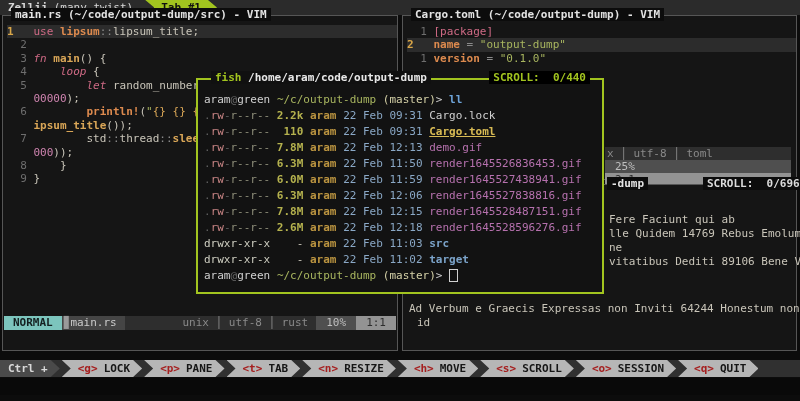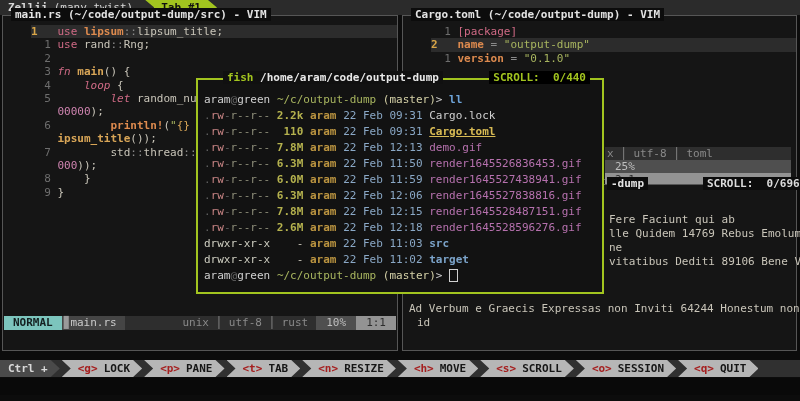"1 use lipsum::lipsum_title;" .cl { margin-left: 24px -> none }
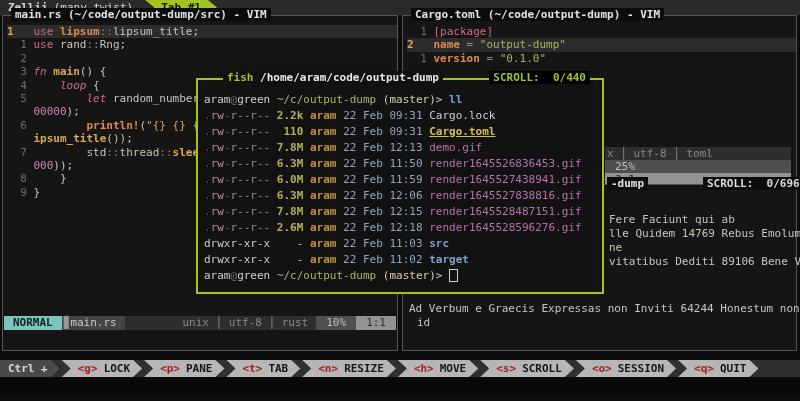"1 use rand::Rng;" div.cl { html: <div><span>1</span><span><span>use </span><span>rand</span><span>::</span><span>Rng;</span></span></div> -> none }
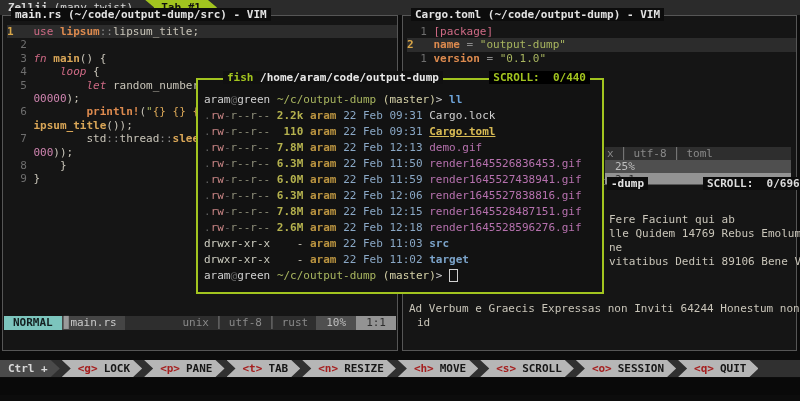"fish /home/aram/code/output-dump" .fl-title { left: 25px -> 13px }
